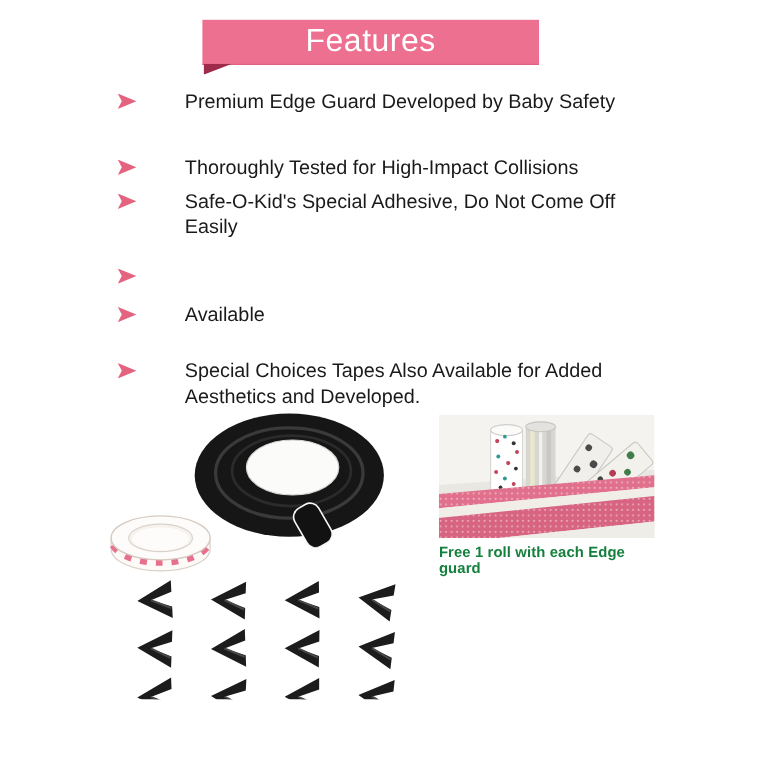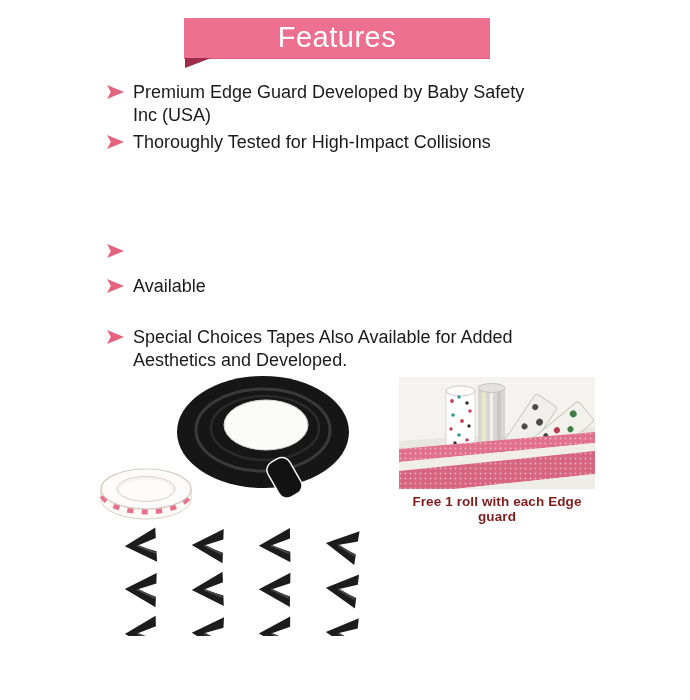"Premium Edge Guard Developed by" .feat .line { margin-left: none -> 35px }
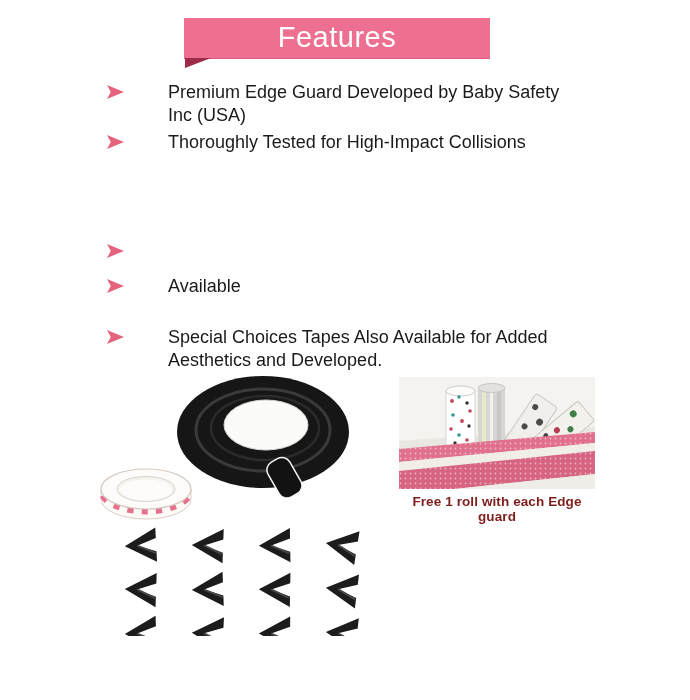"Inc (USA)" span.line { html: <span>Inc (USA)</span> -> none }
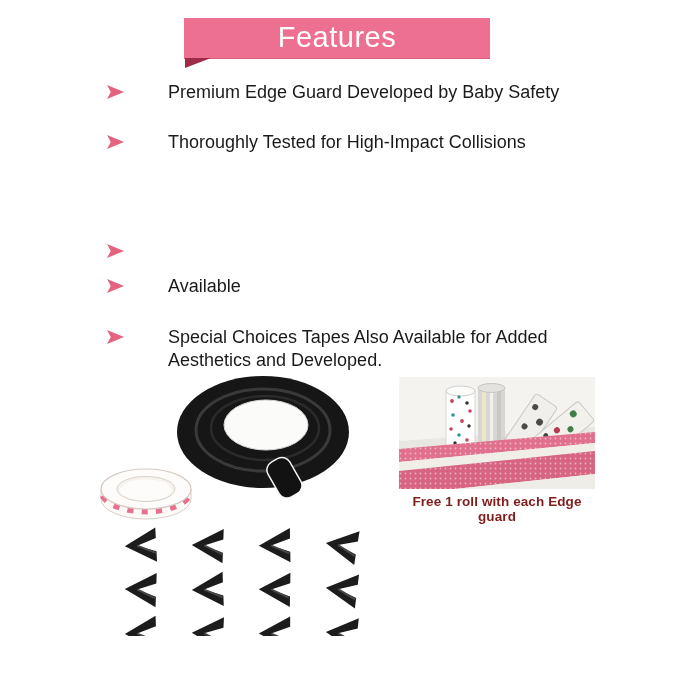"Thoroughly Tested for High-Impact" div.feat { top: 131px -> 141px }
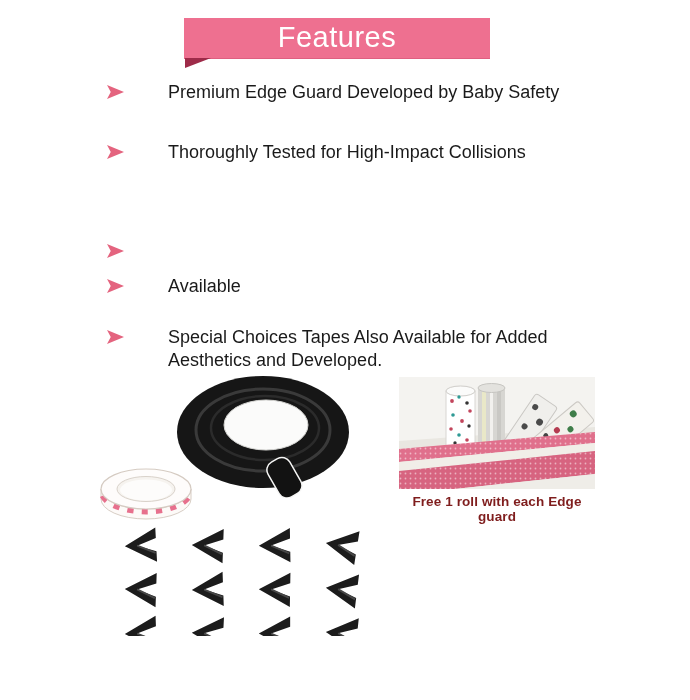"Safe-O-Kid's Special Adhesive, Do Not" div.feat { html: none -> <div> <span></span> <span> <span>Safe-O-Kid's Special Adhesive, Do Not Come Off Easily</span> </span> </div> }
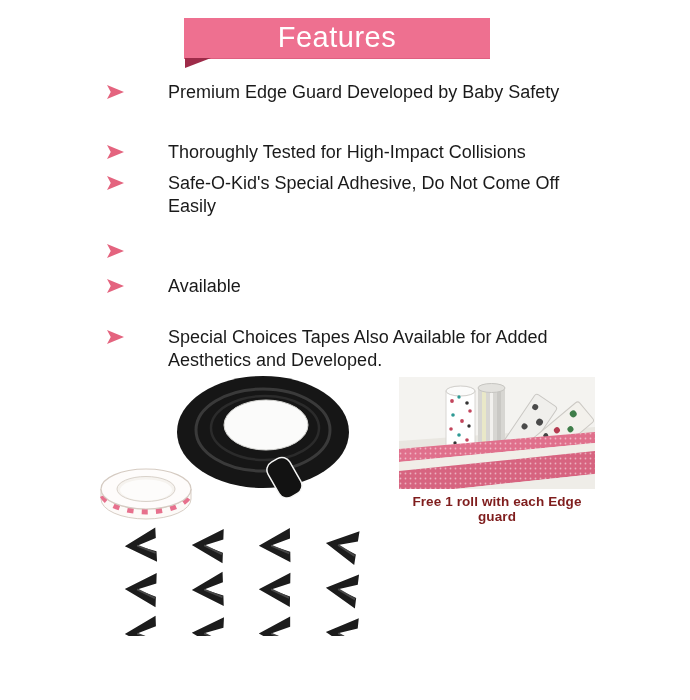"Free 1 roll with each" .photo-caption { color: #7f1d1d -> #15803d; text-align: center -> none }
